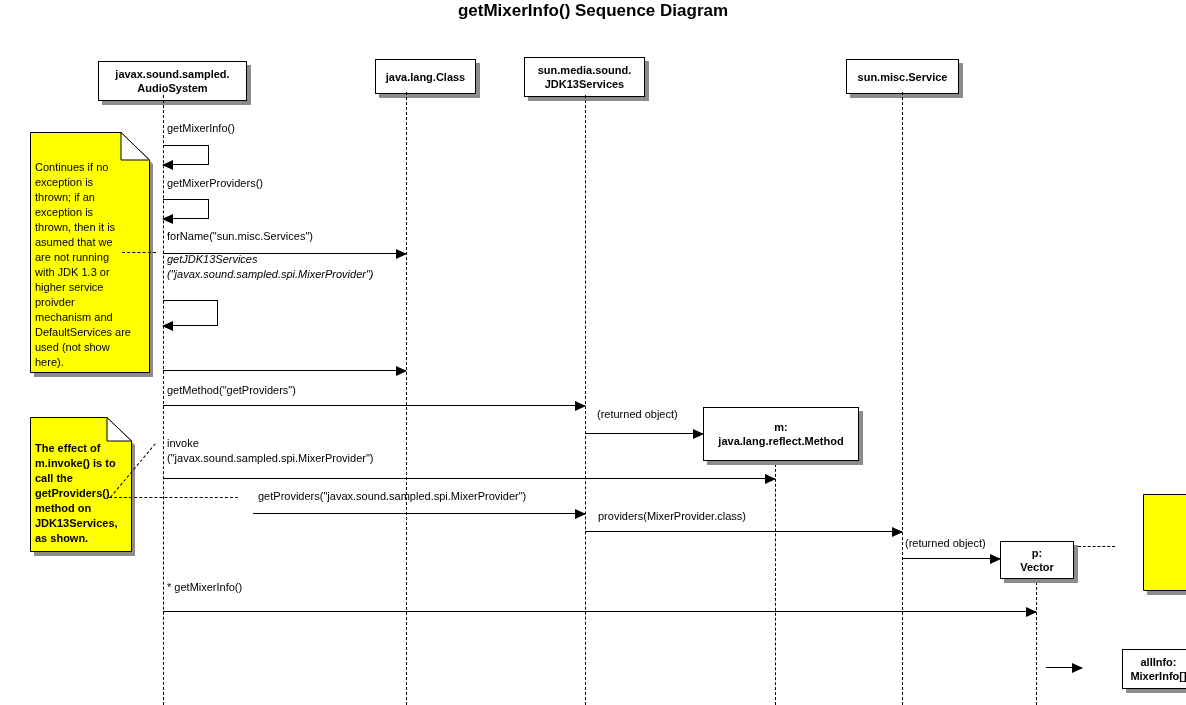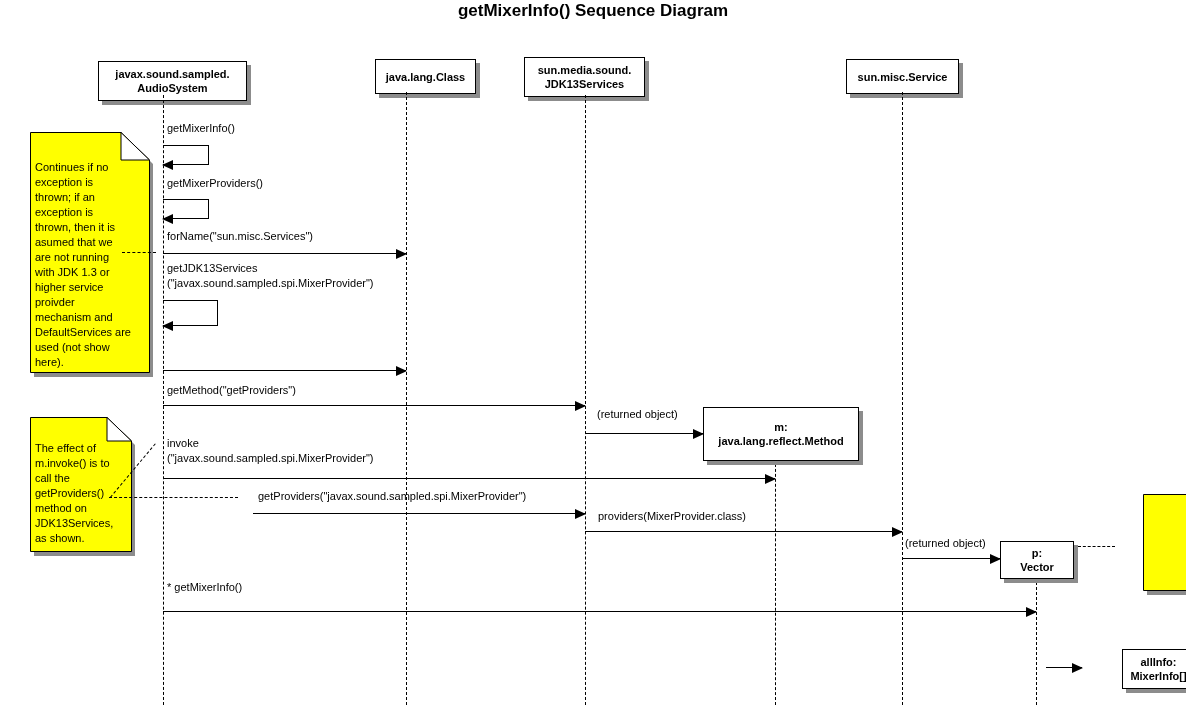"getJDK13Services" div.msg { font-style: none -> italic; top: 261px -> 252px }
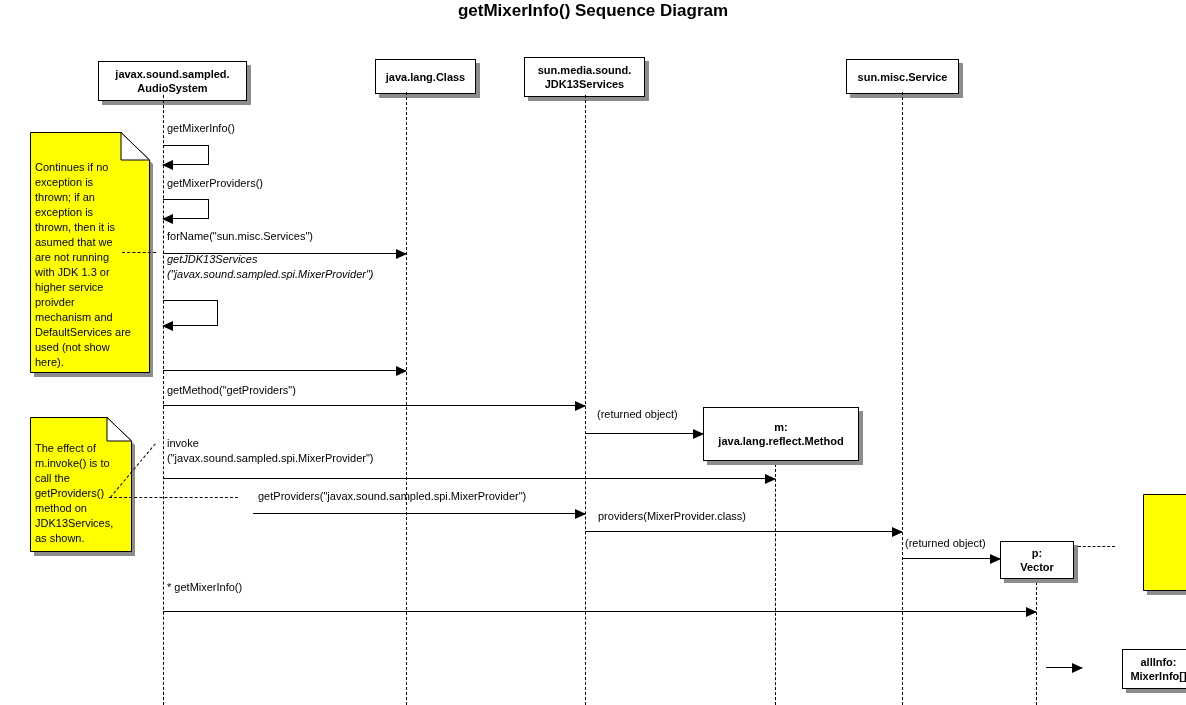"The effect of" div.note { font-weight: none -> bold }
